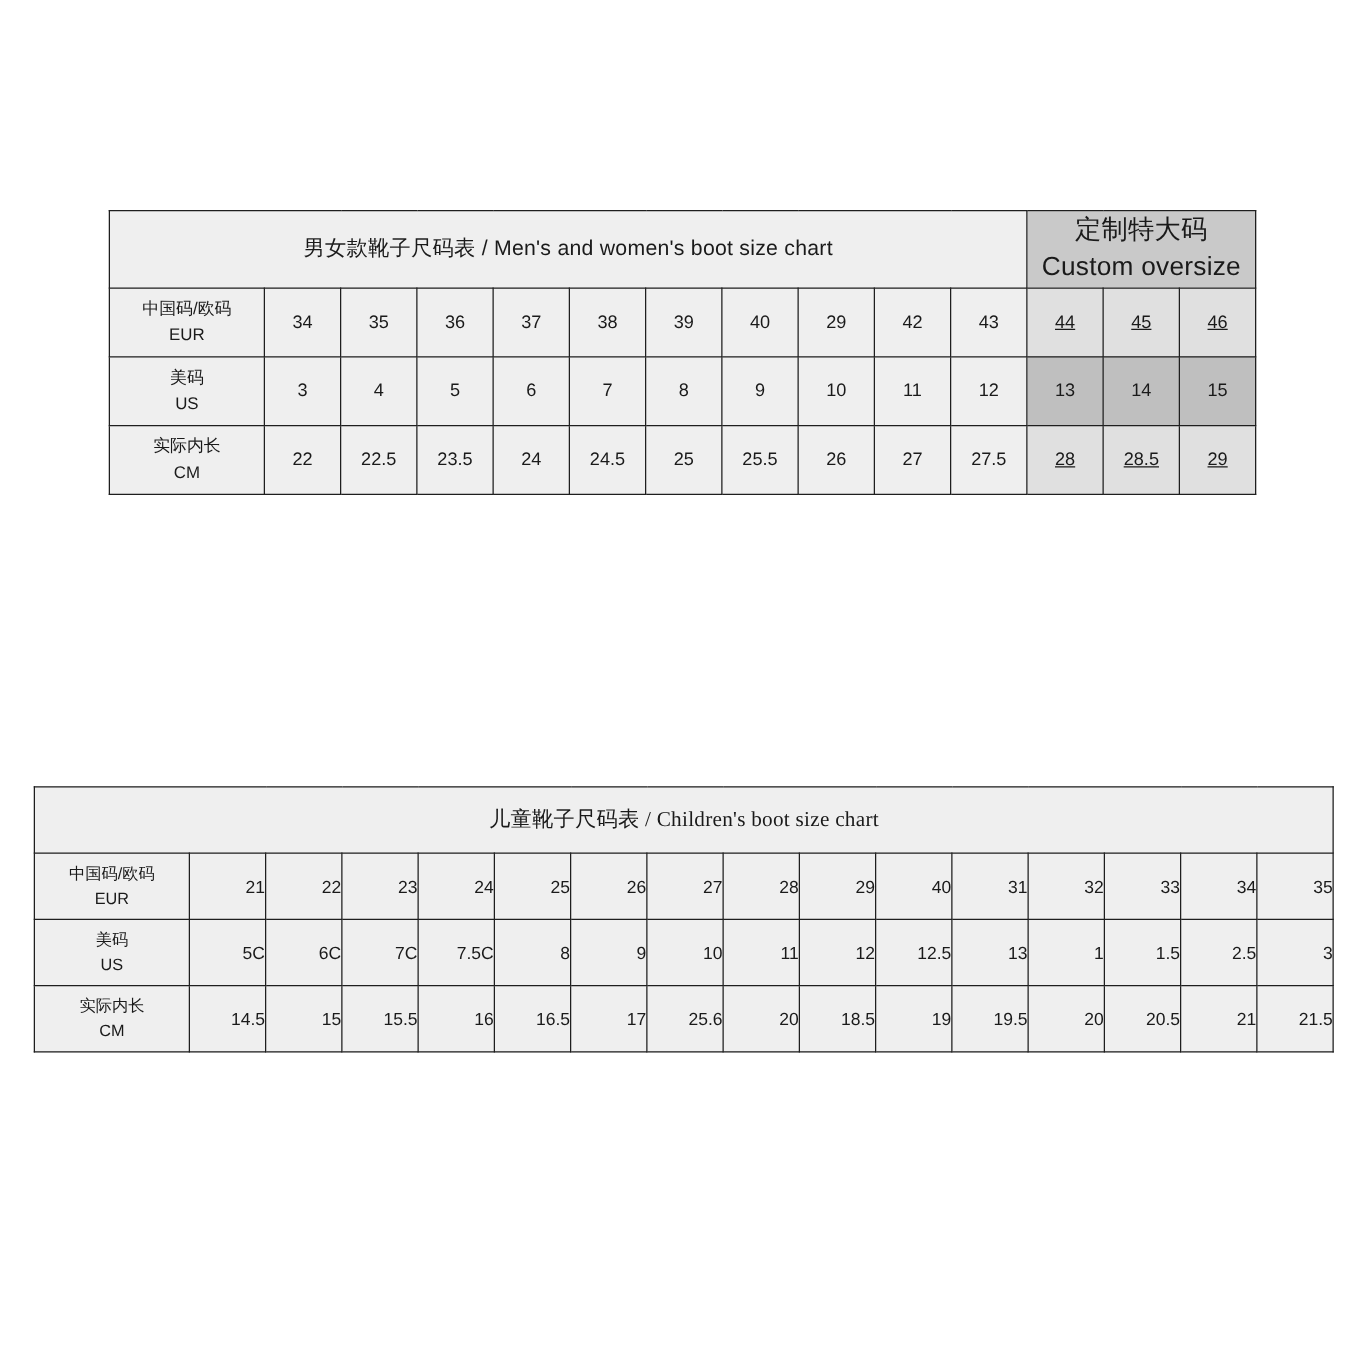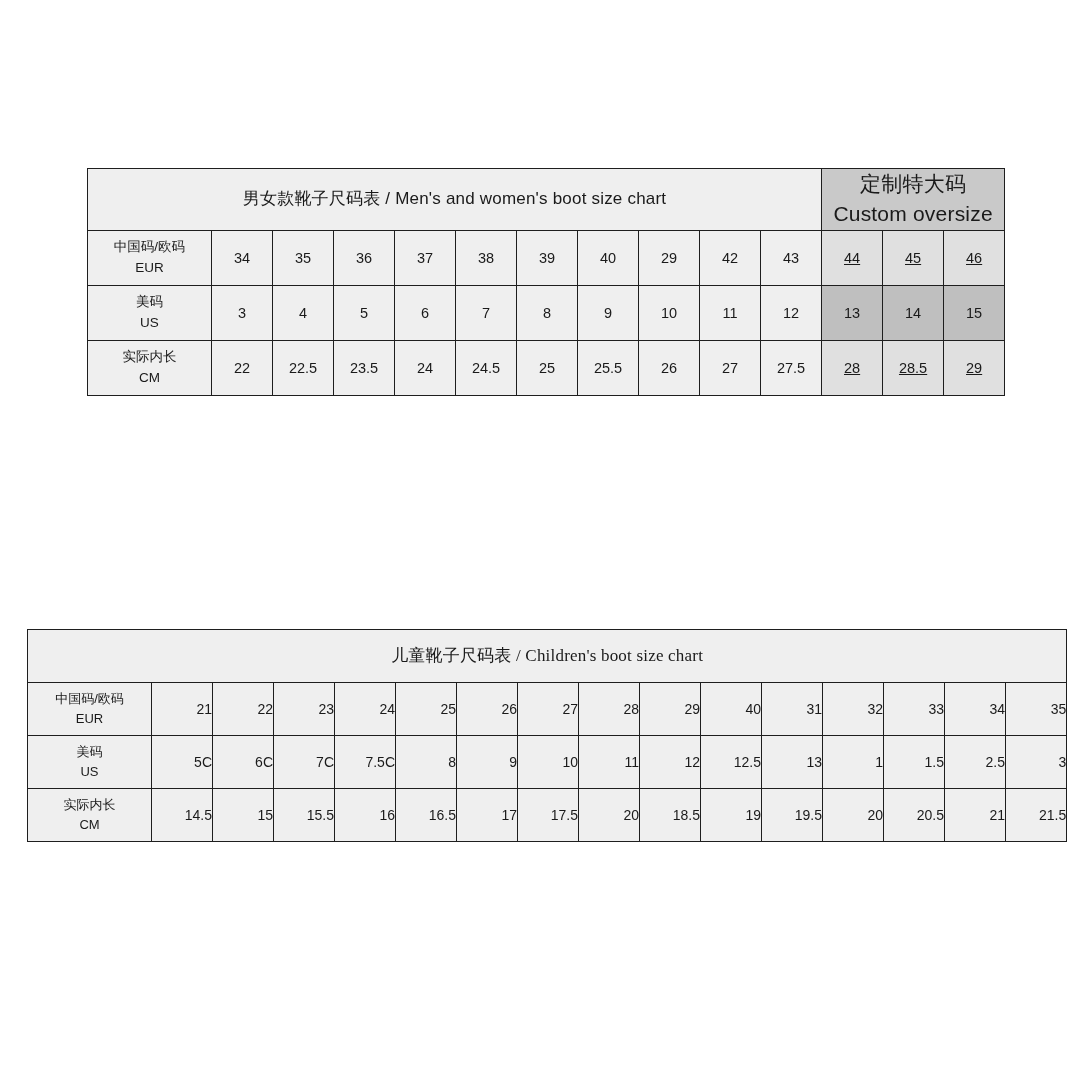"17.5" td.datacell { text: 17.5 -> 25.6 }
